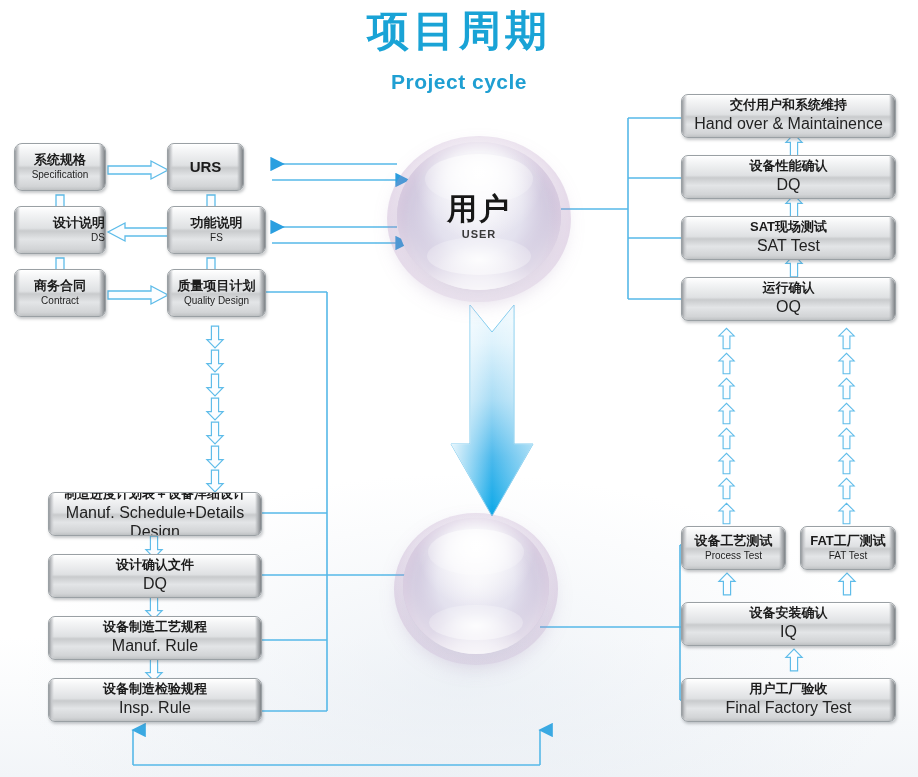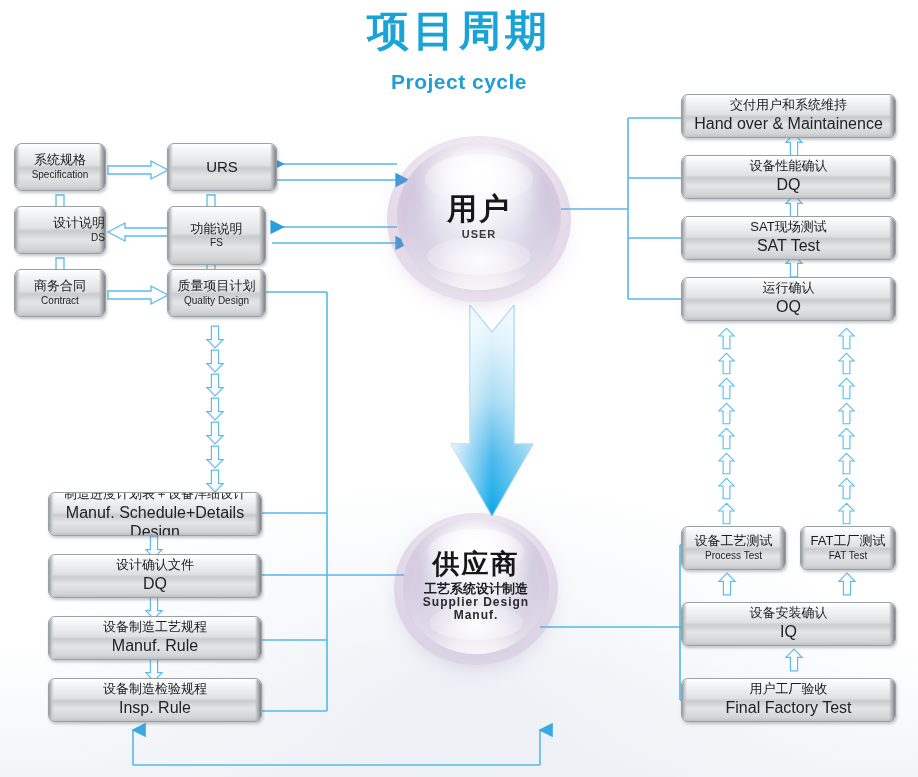"交付用户和系统维持" .node .cn { font-weight: normal -> bold }
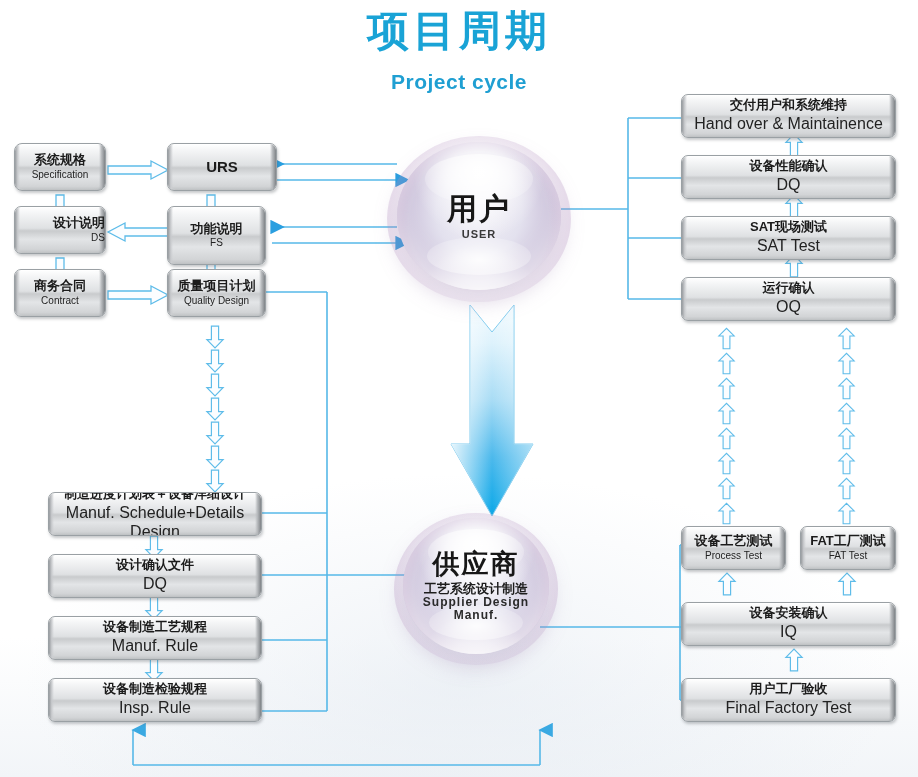"URS" div.node { width: 110px -> 77px }
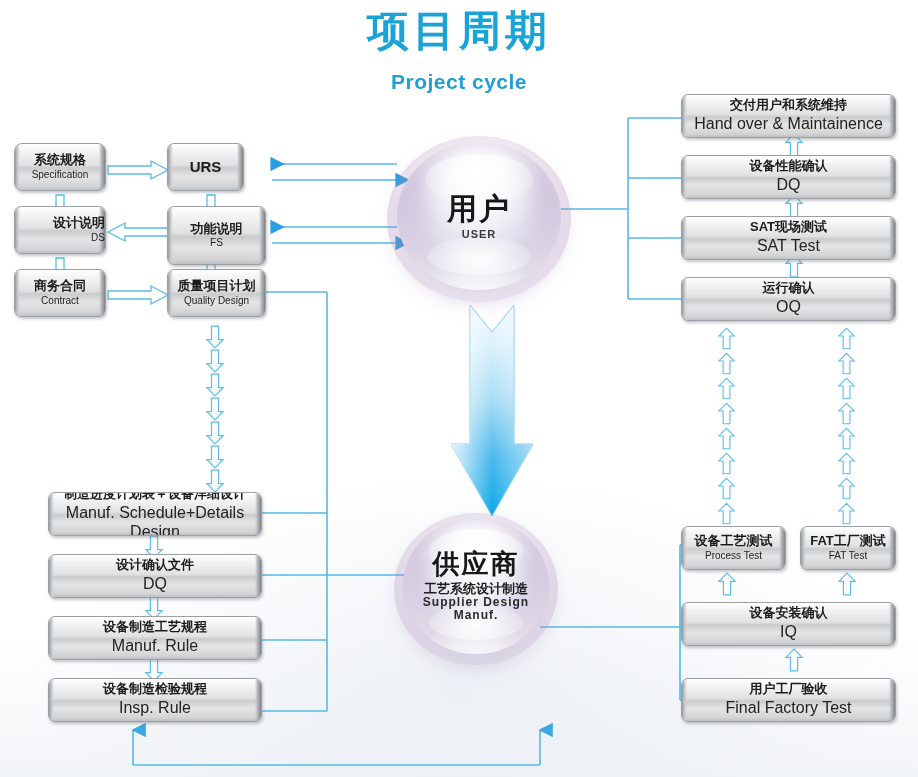"功能说明" div.node { height: 59px -> 48px }
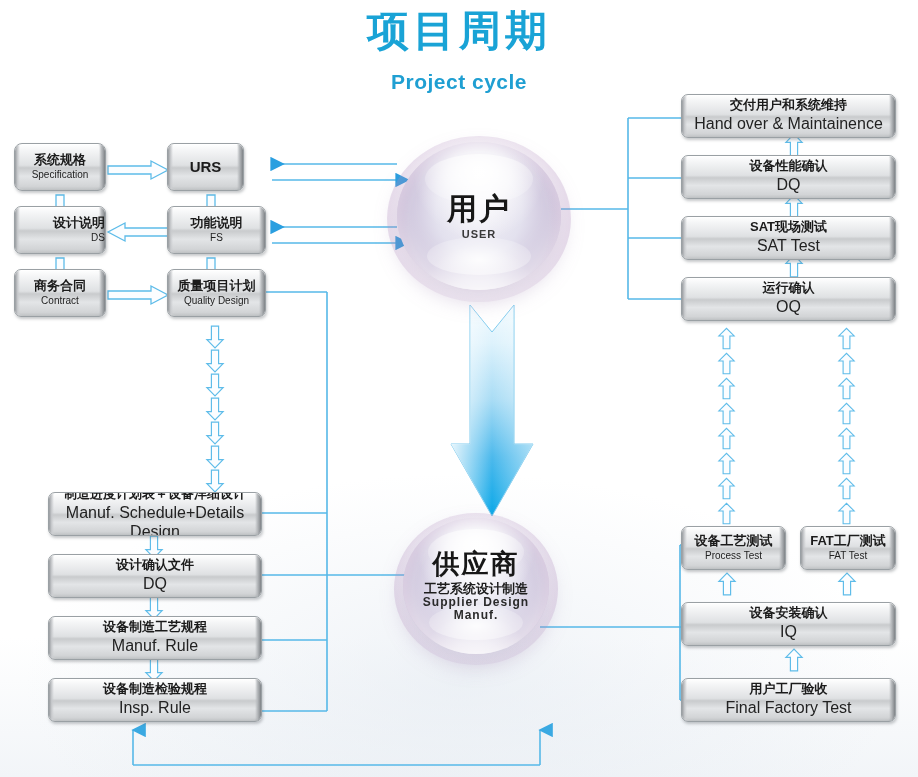"供应商" div.txt { html: <div> <div>供应商</div> <div>工艺系统设计制造</div> <div>Supplier Design Manuf.</div> </div> -> none }
